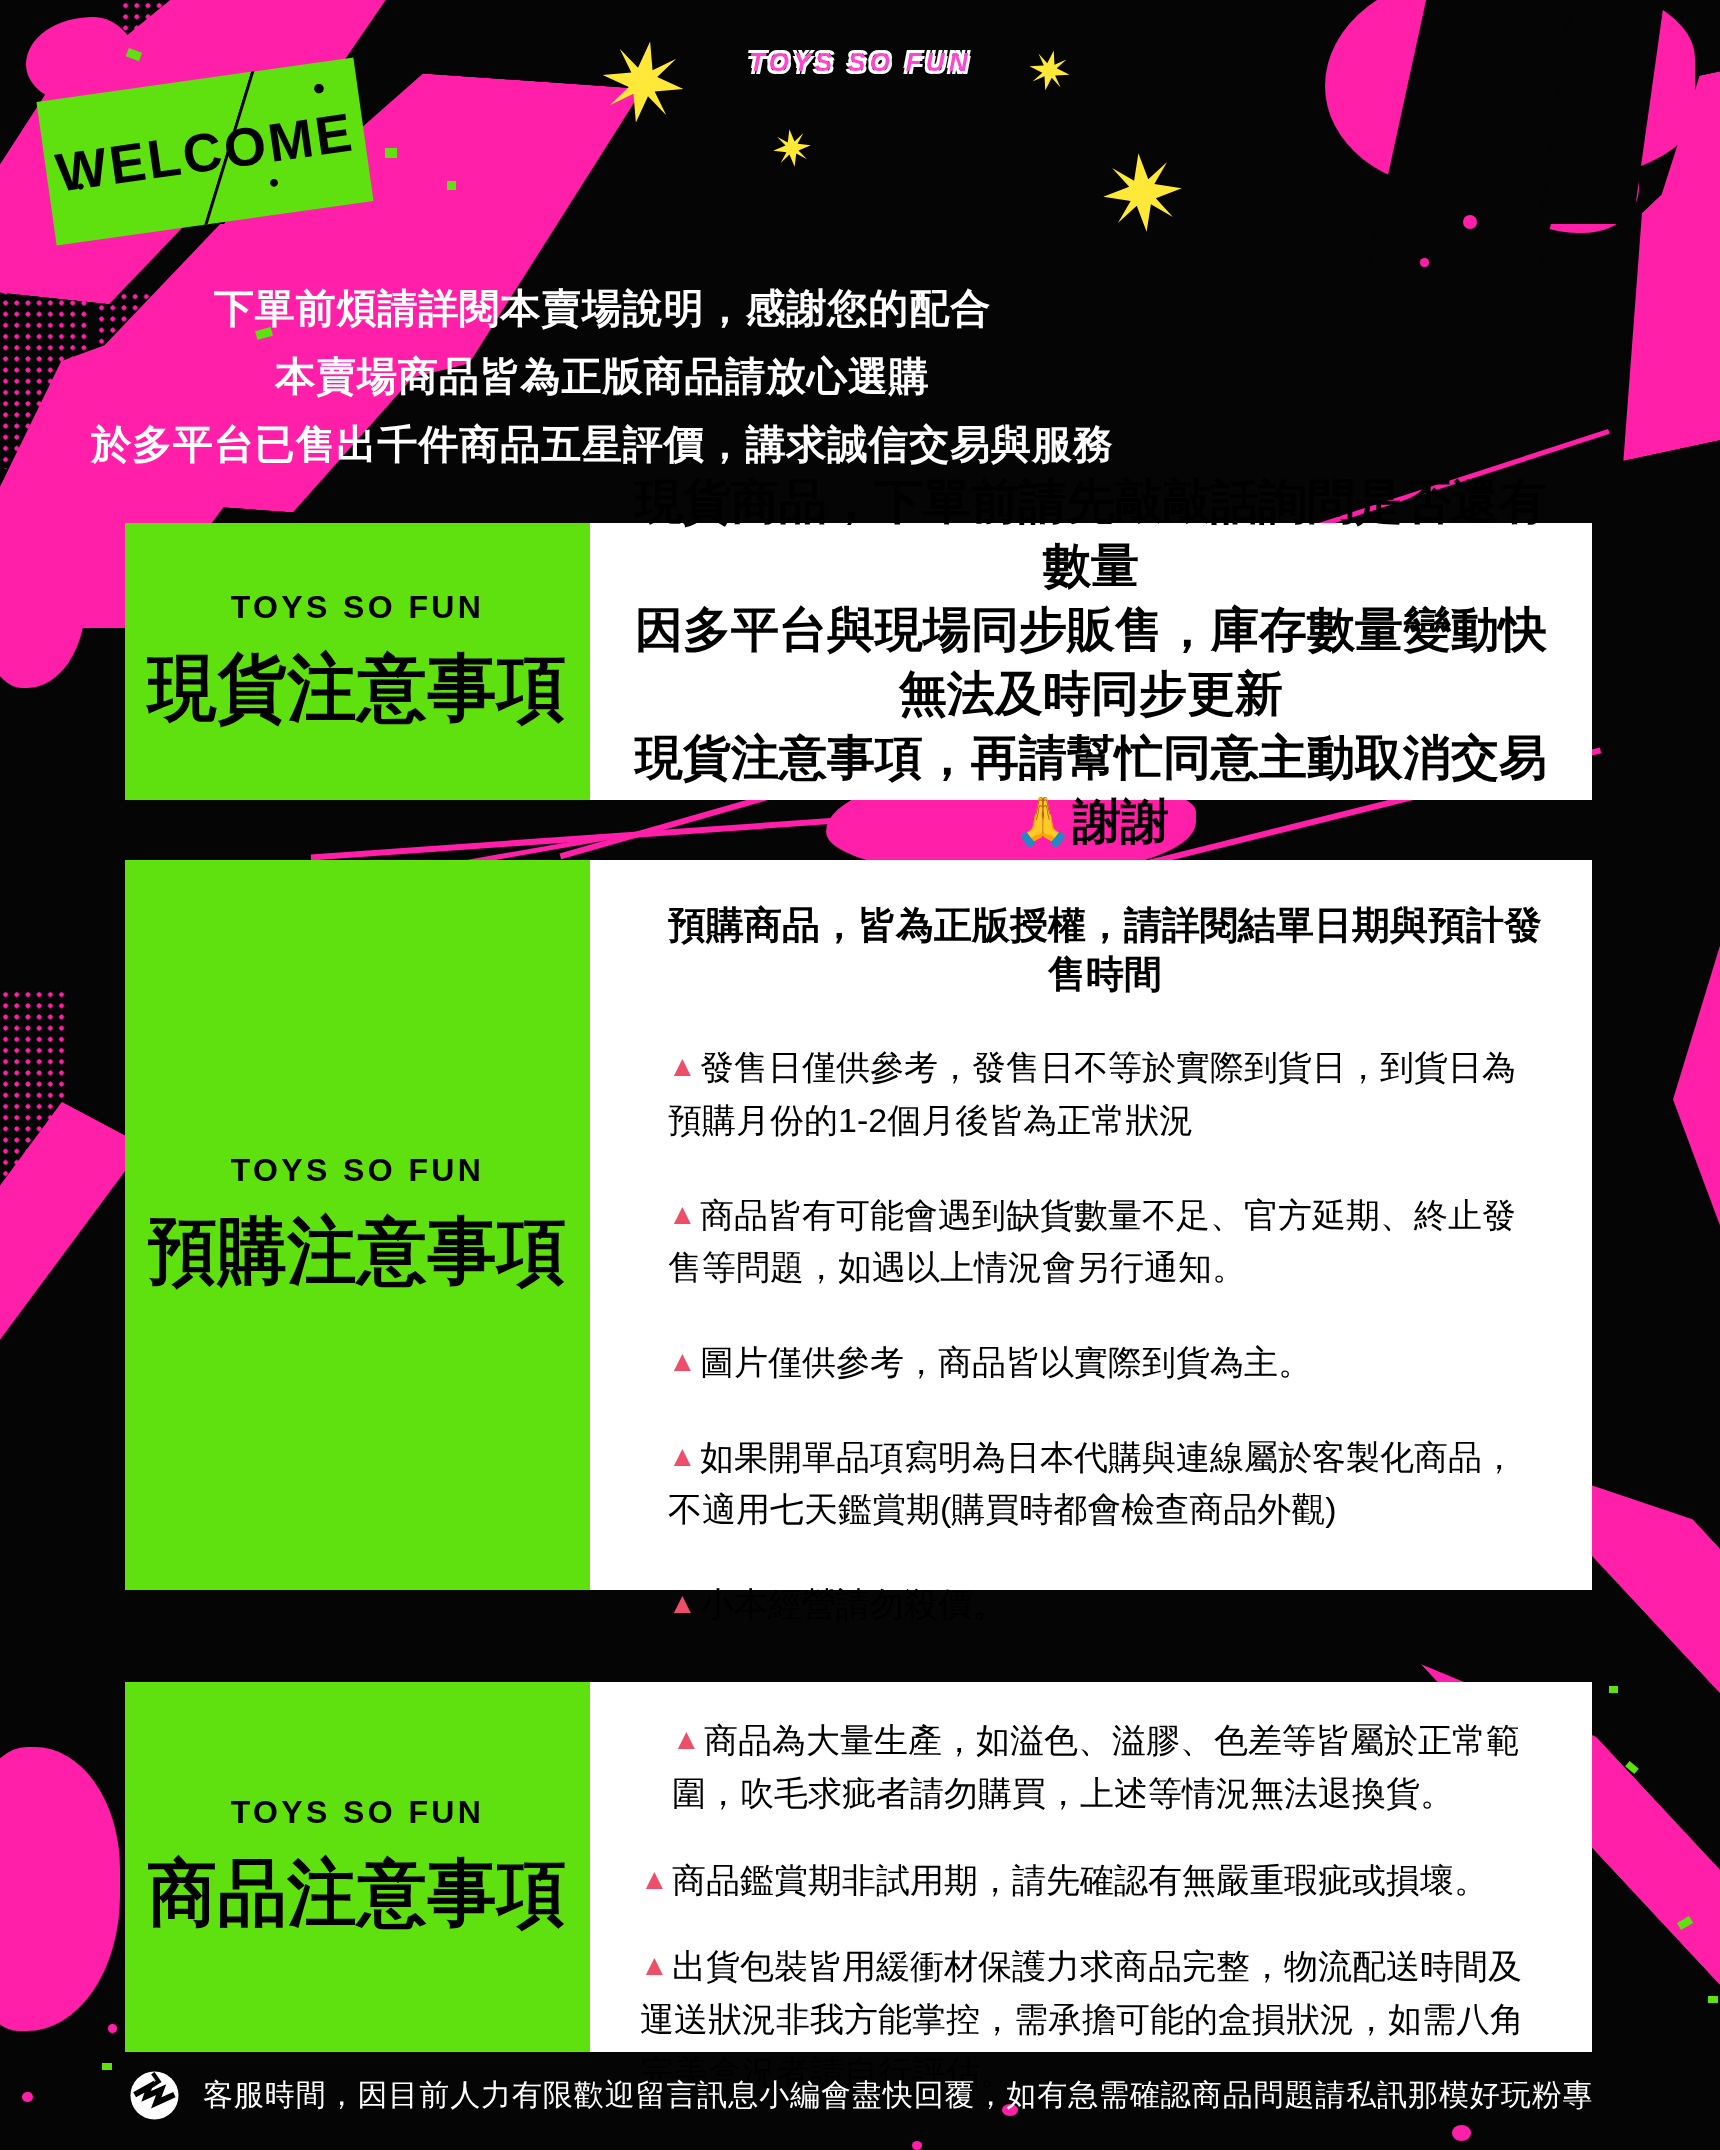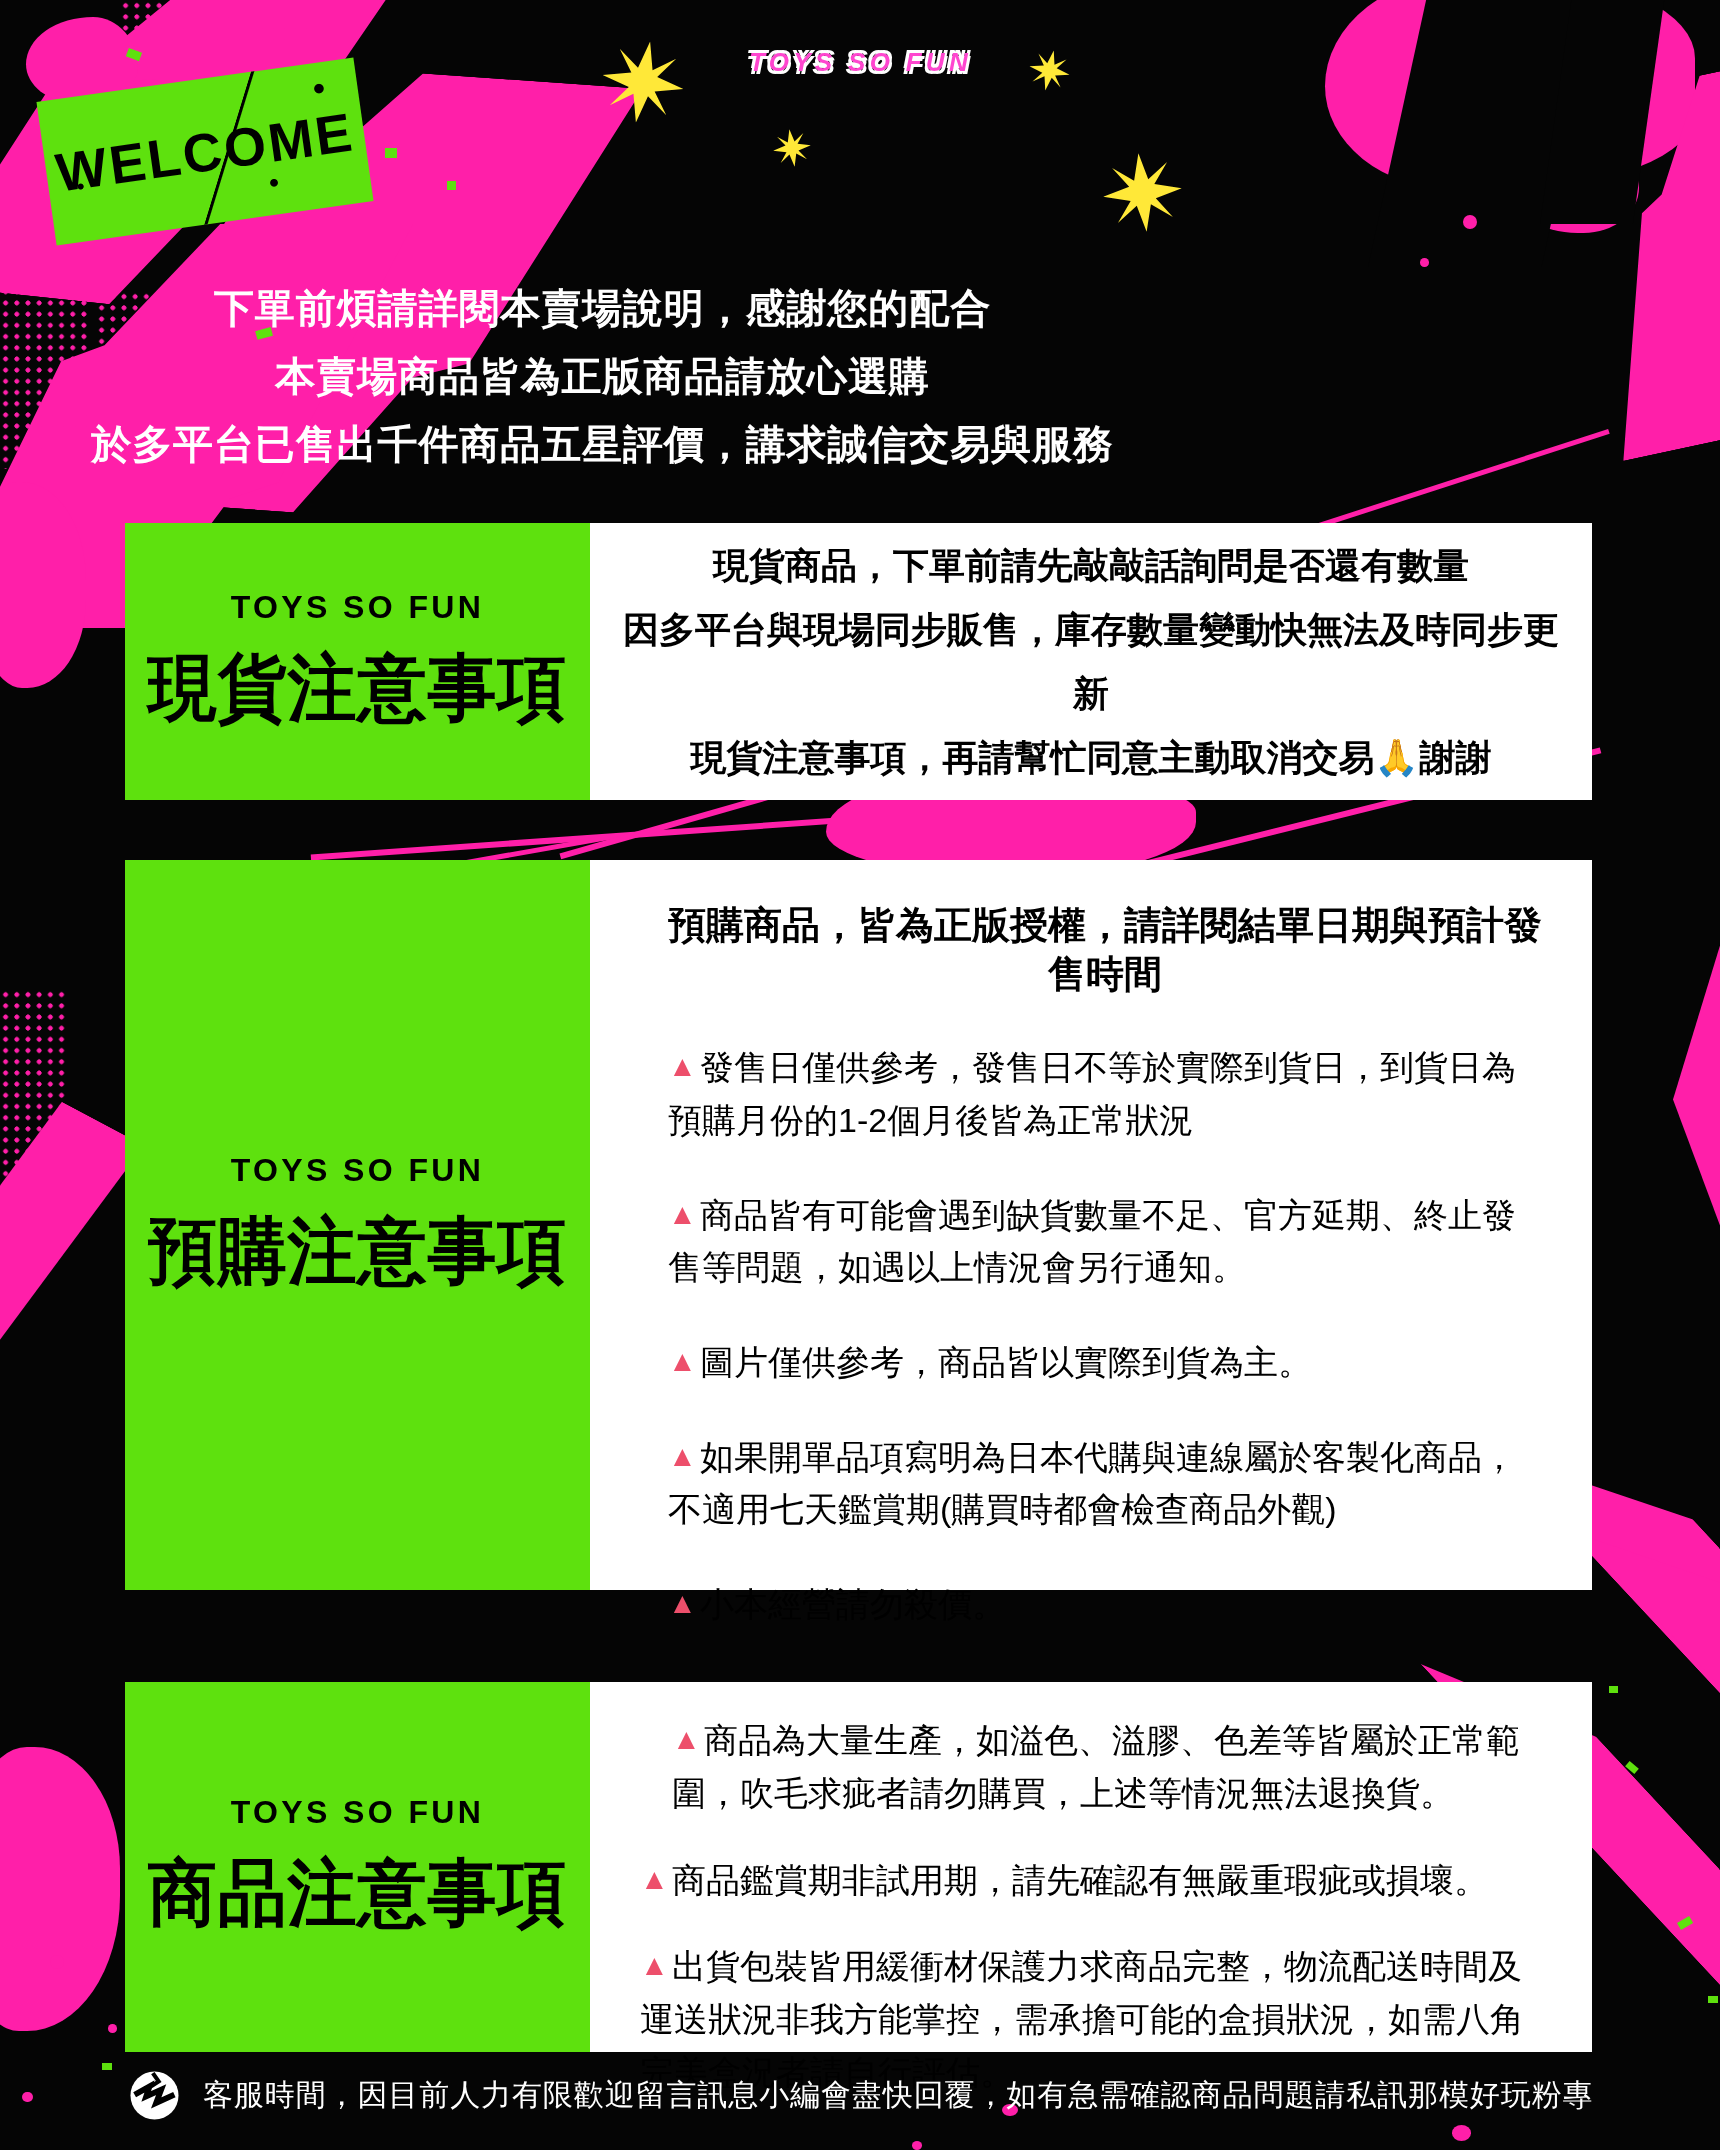"現貨商品，下單前請先敲敲話詢問是否還有數量" .s1 .white-panel div { font-size: 36px -> 48px }
